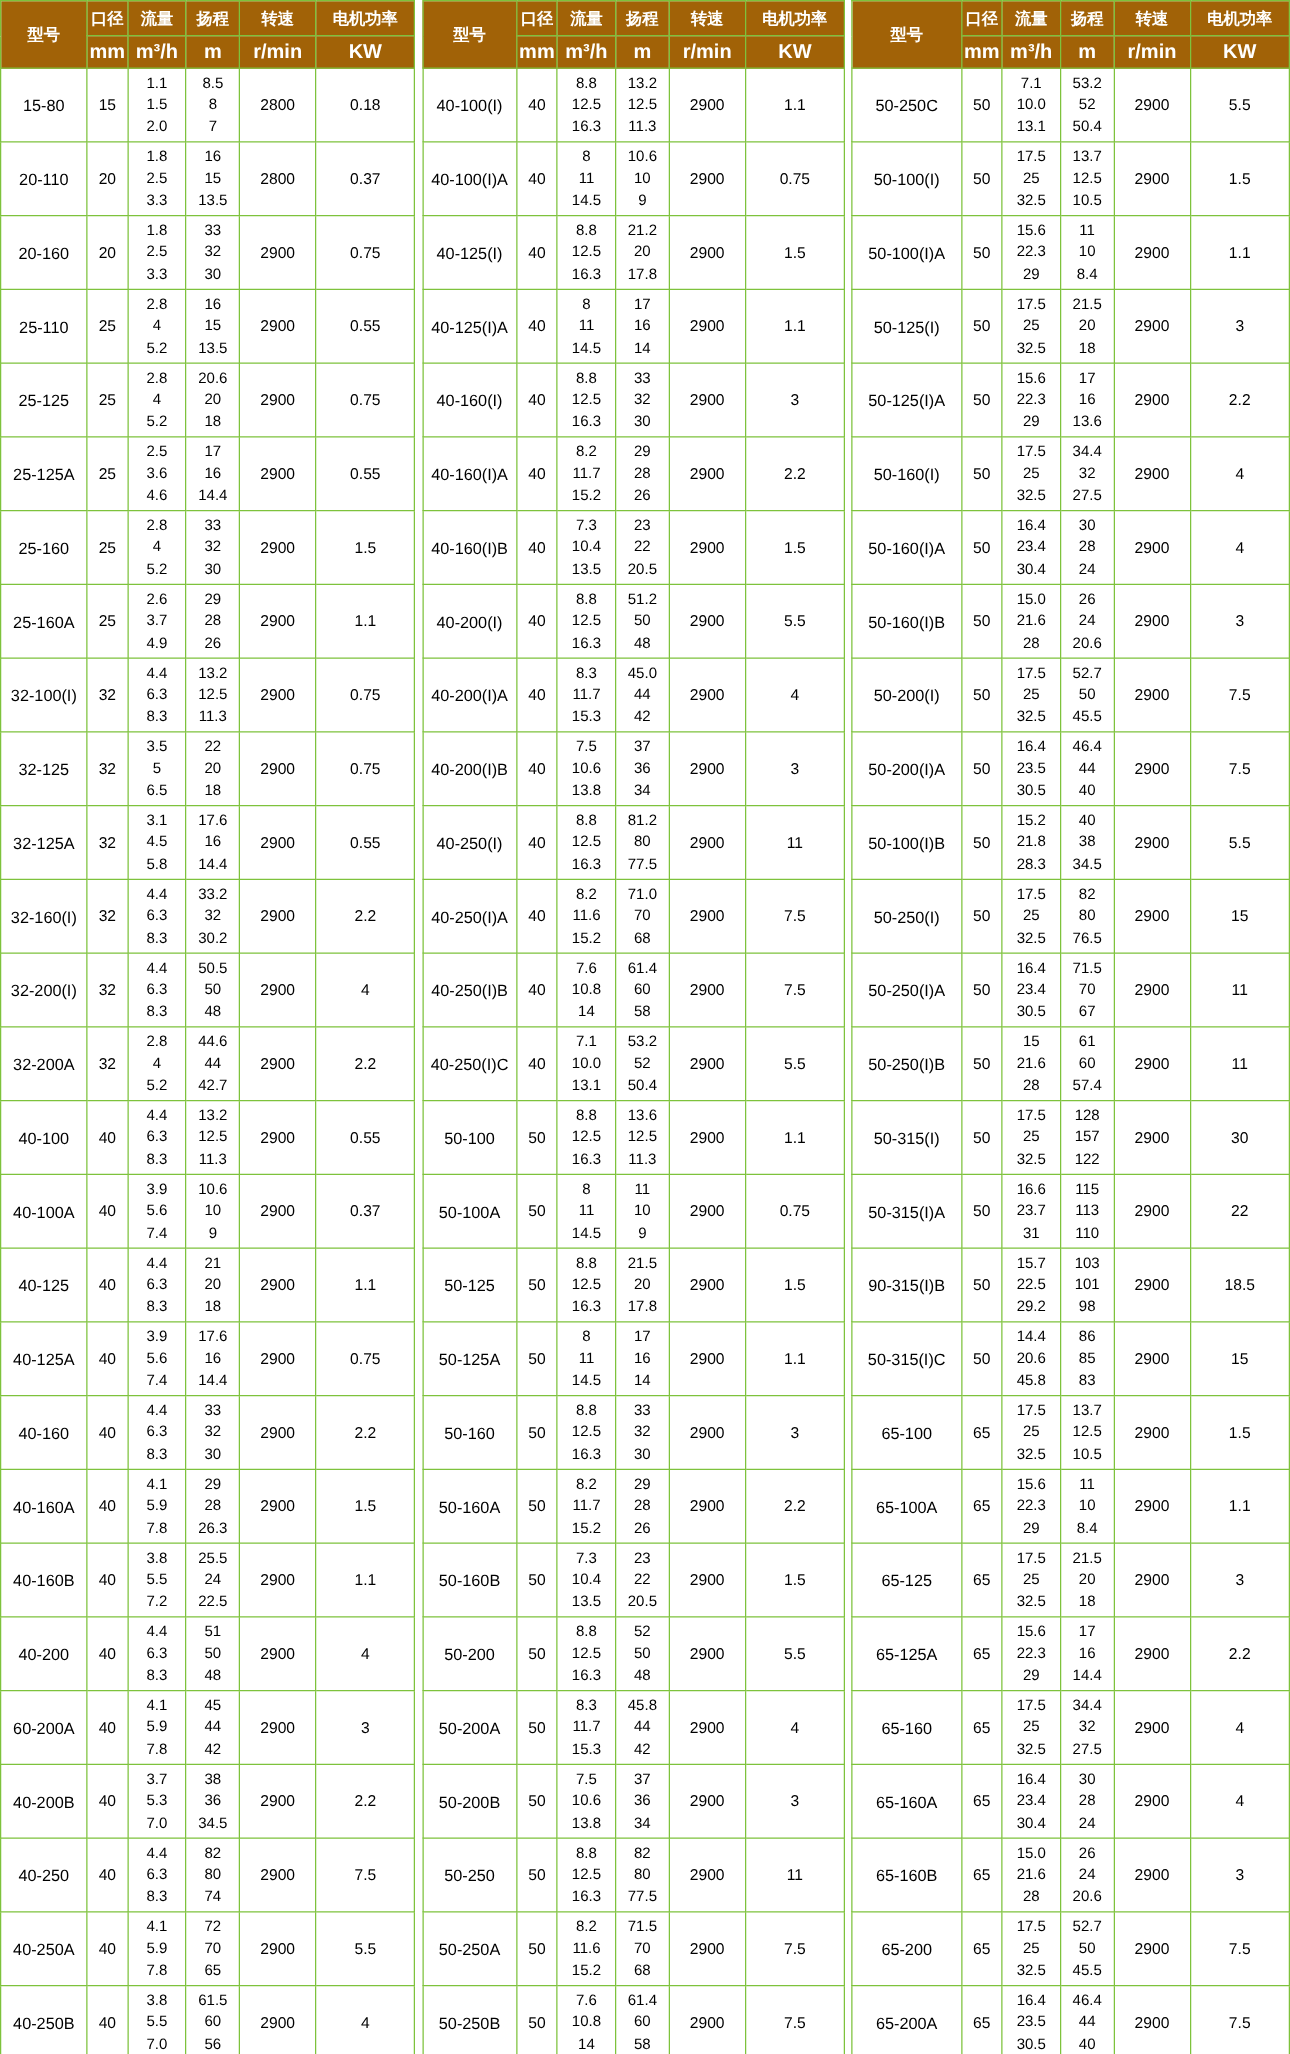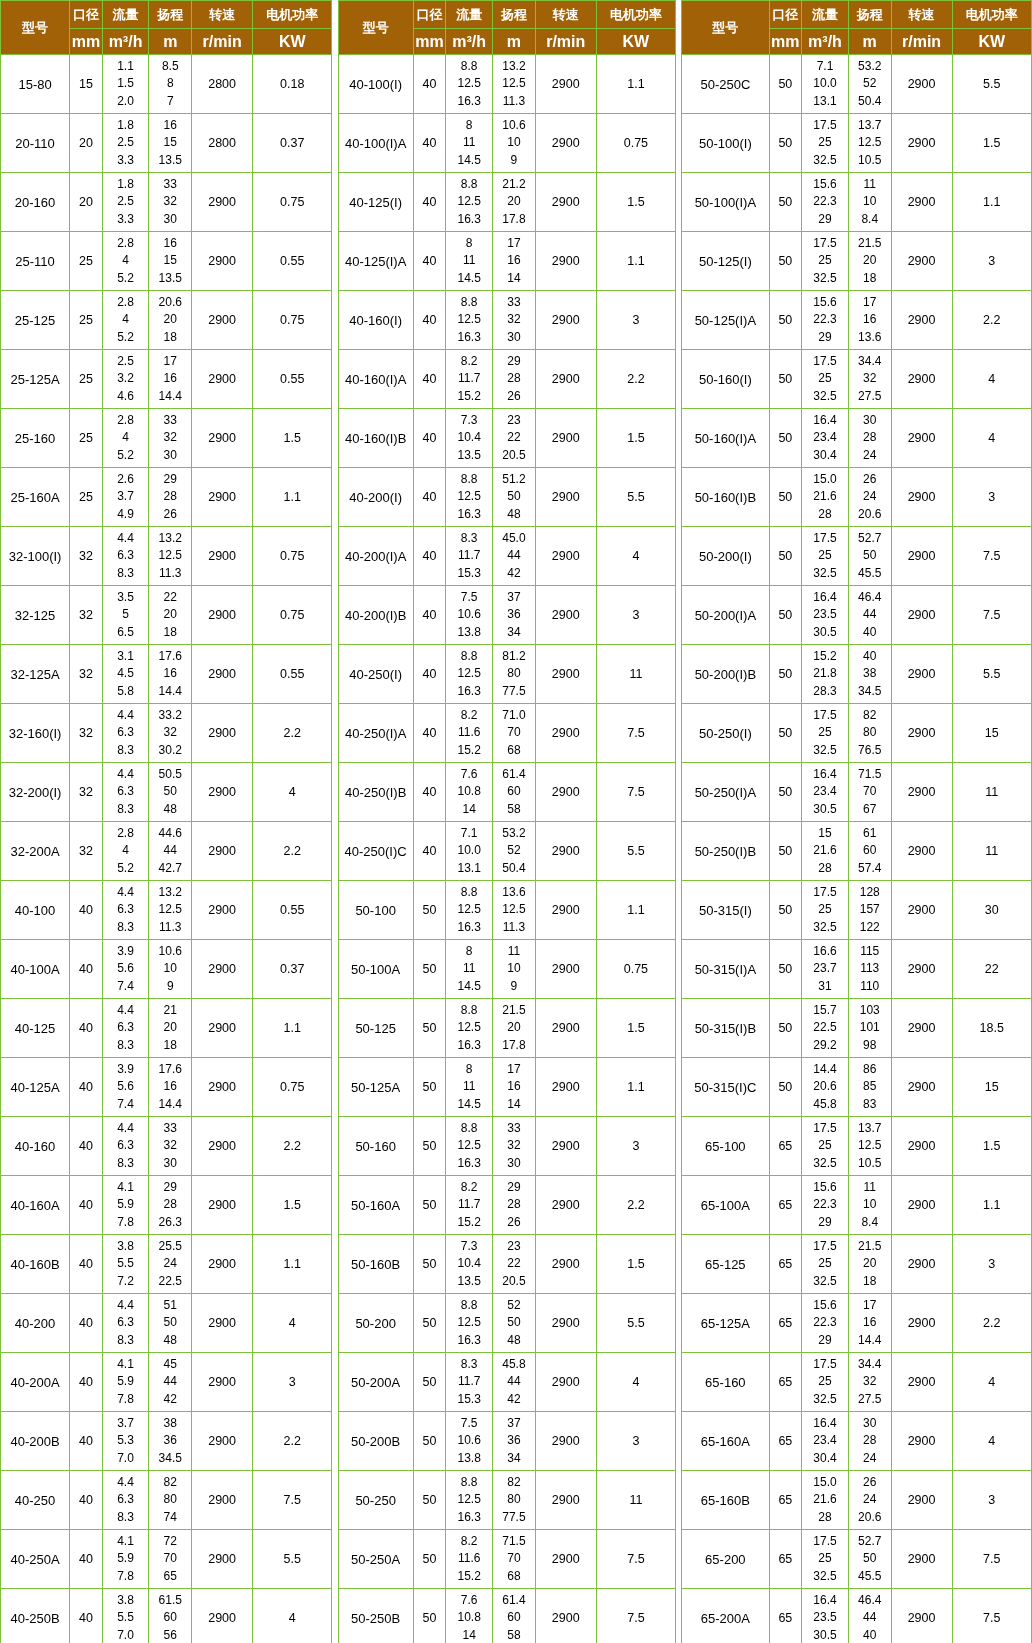"3.2" span { text: 3.2 -> 3.6 }
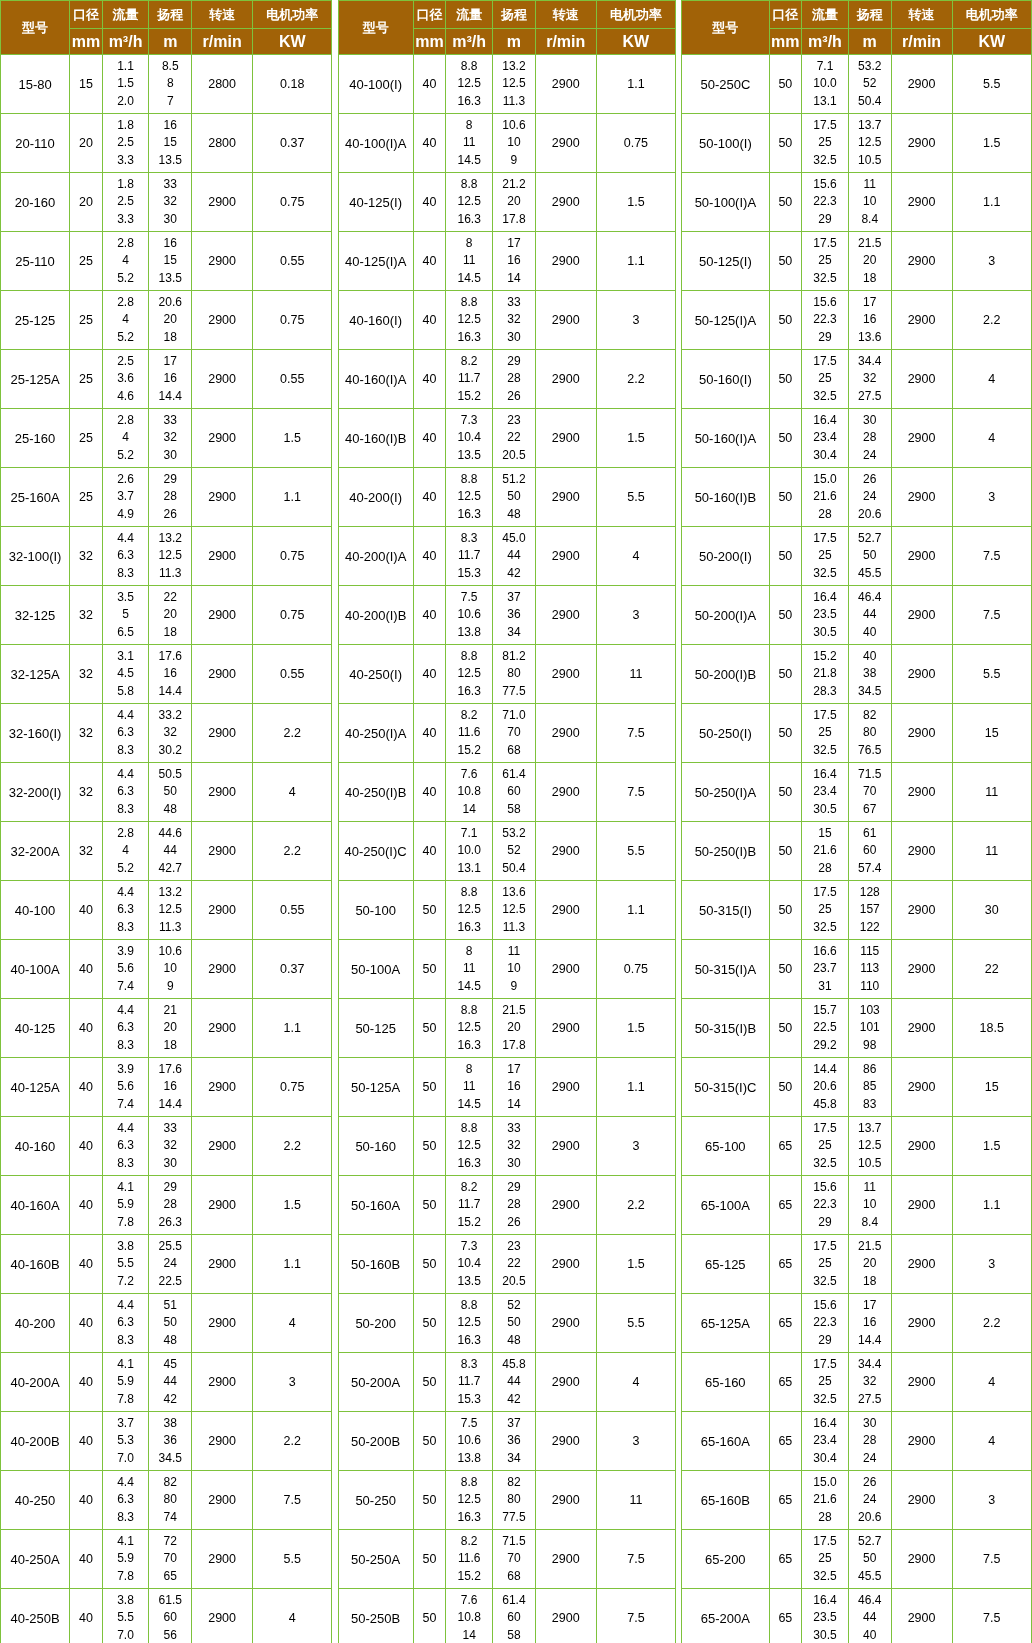"50-200(I)B" td.model { text: 50-200 -> 50-100 }
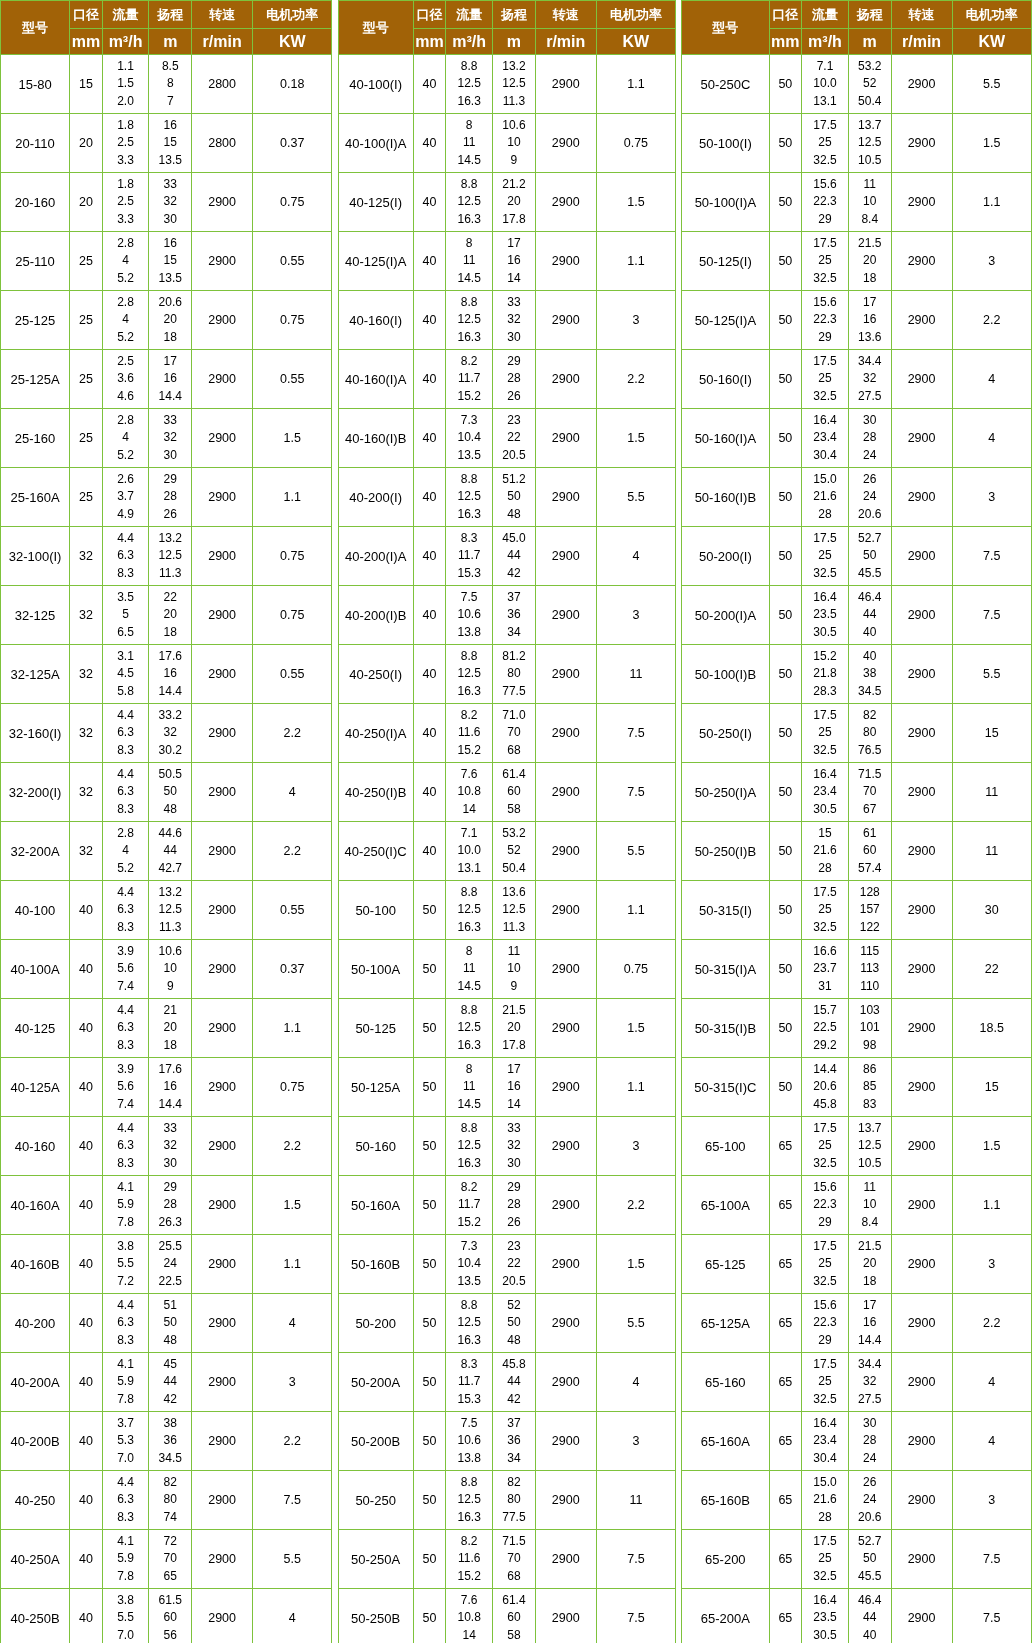"50-315(I)B" td.model { text: 50-315 -> 90-315 }
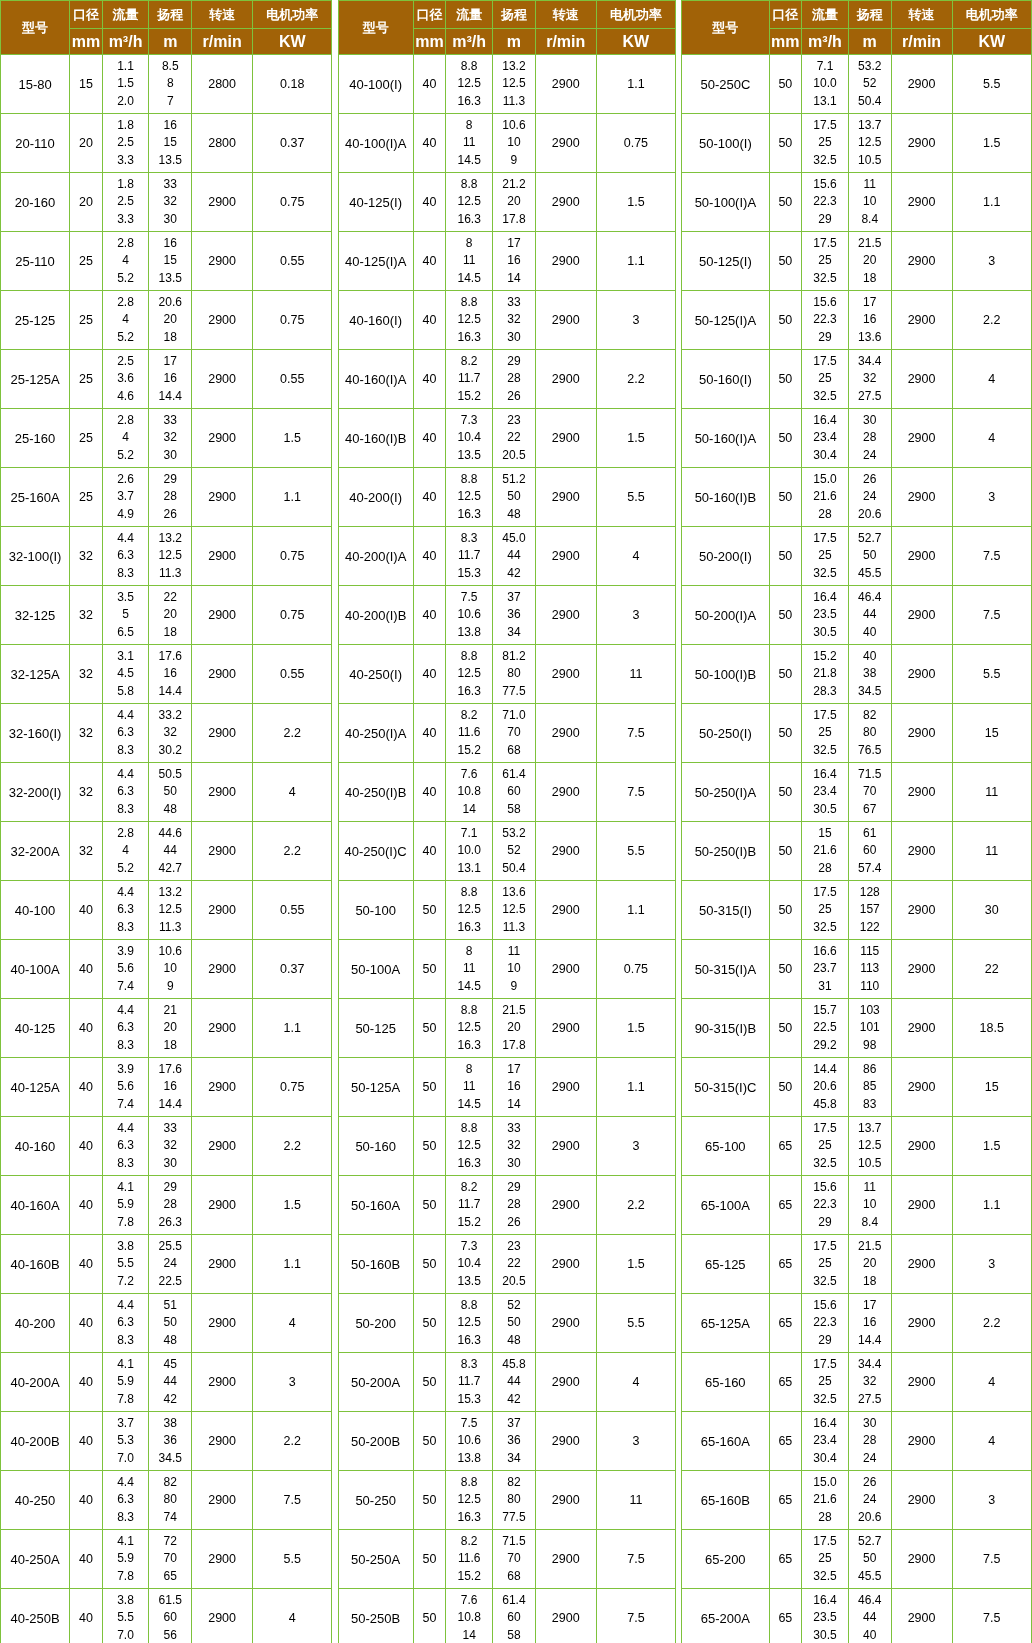"40-200A" td.model { text: 40-200A -> 60-200A }
